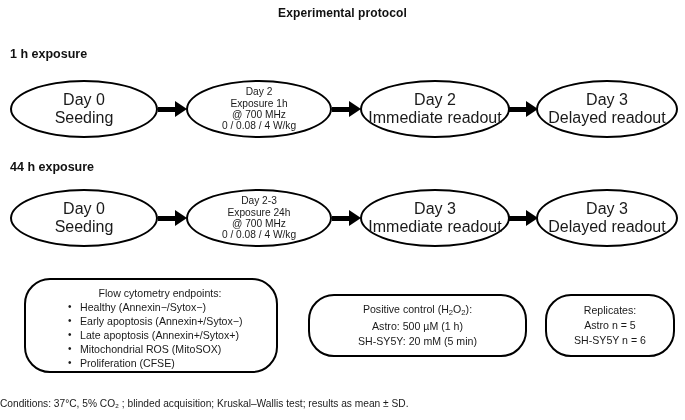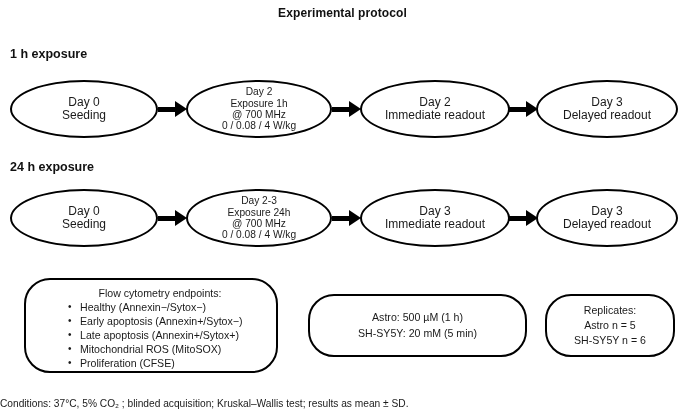"Day 0" .node { font-size: 12px -> 16px }
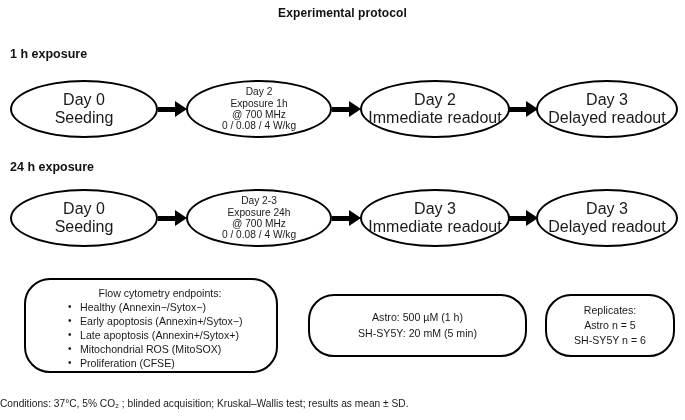"24 h exposure" div.row-label { text: 24 -> 44 }
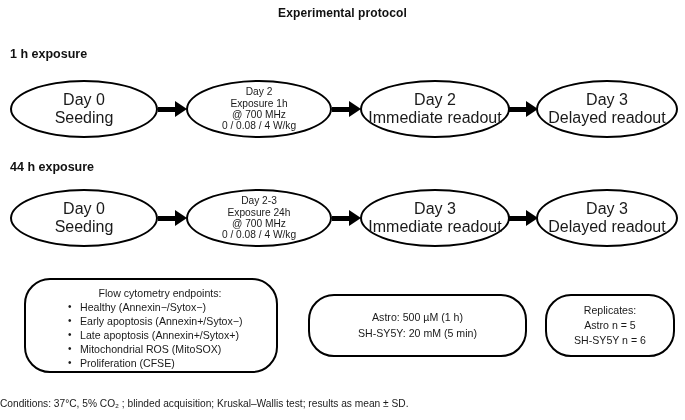"Positive control (H2O2):" span.ln { html: none -> <span><span>Positive control (H</span><sub>2</sub><span>O</span><sub>2</sub><span>):</span></span> }
